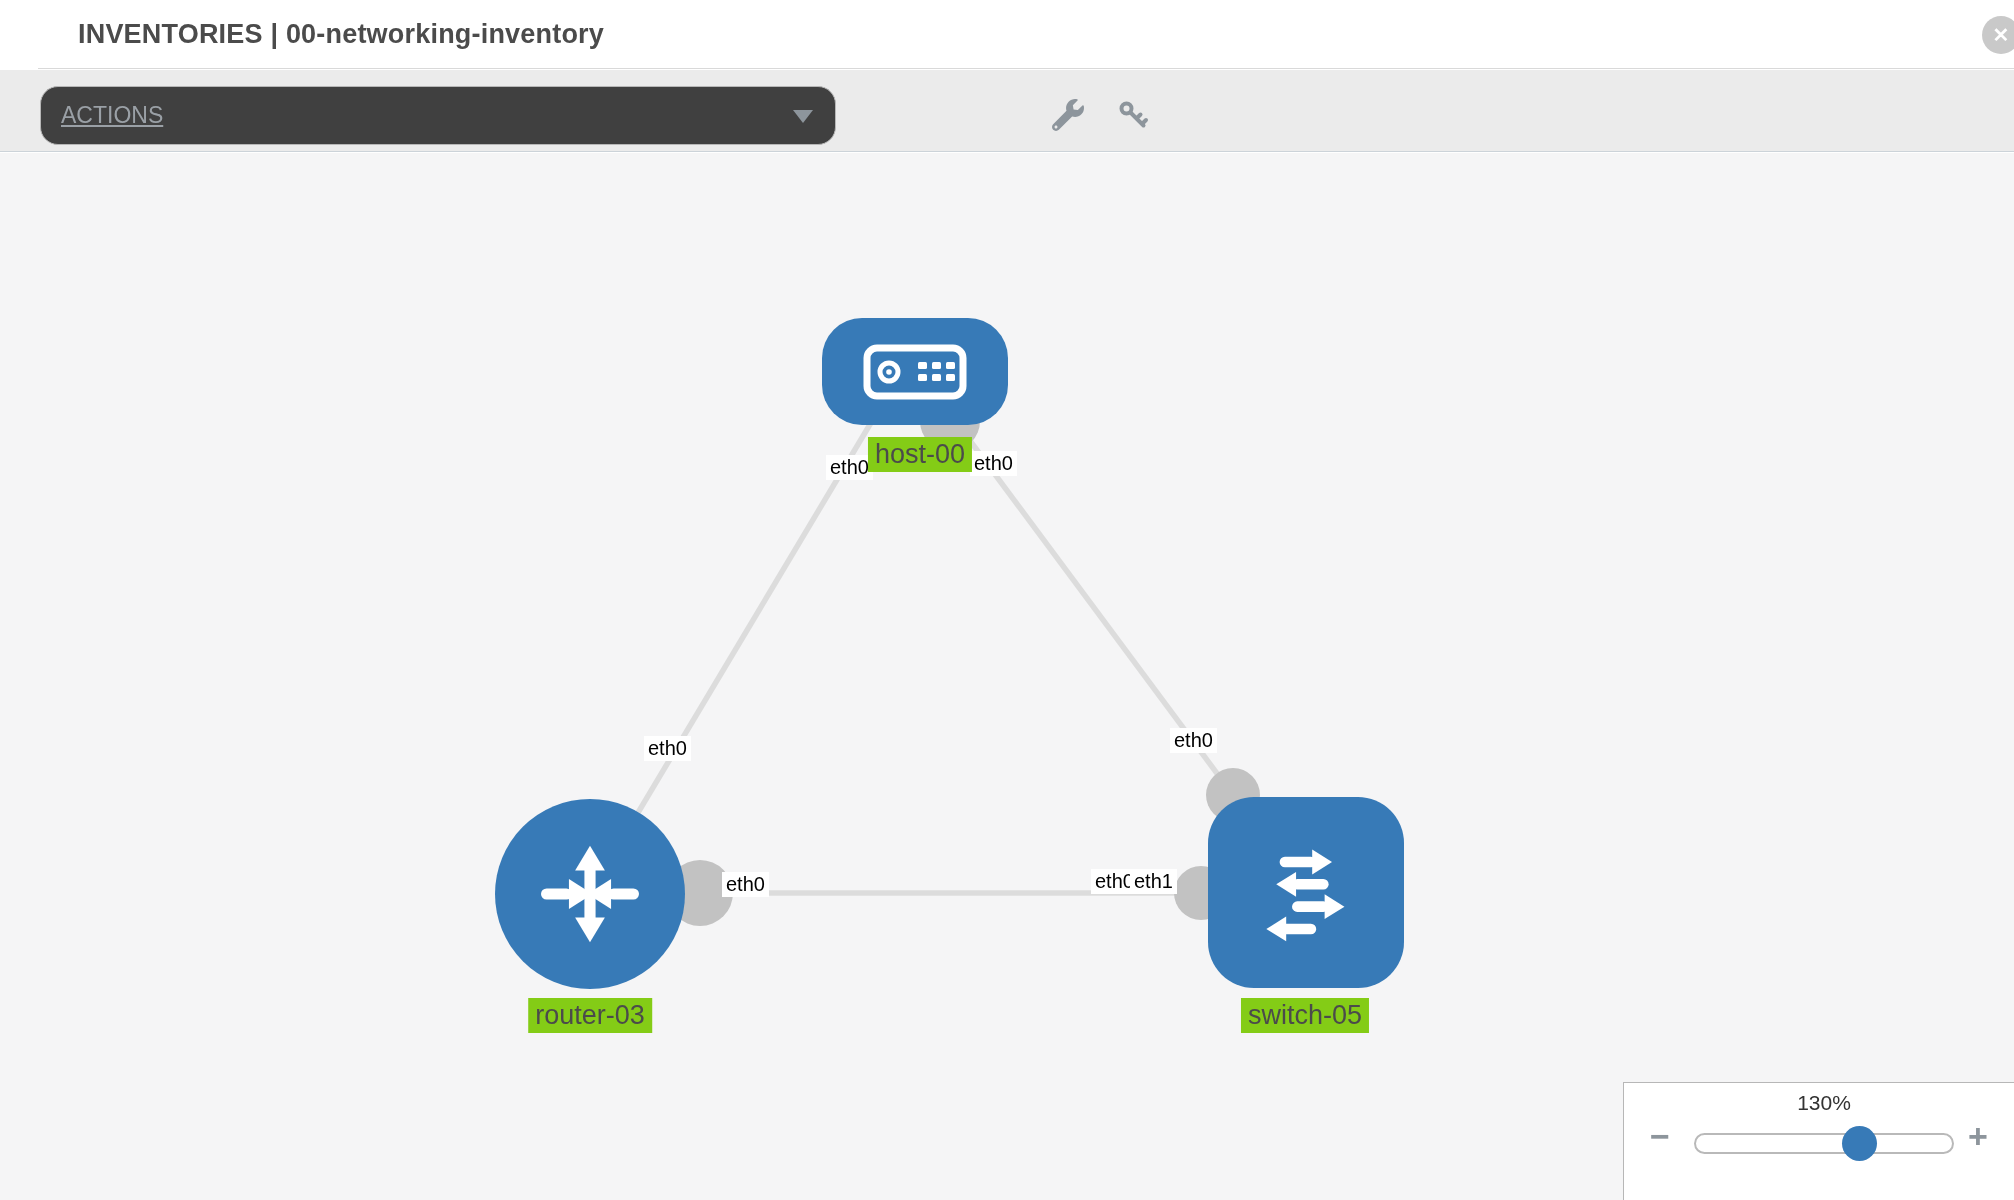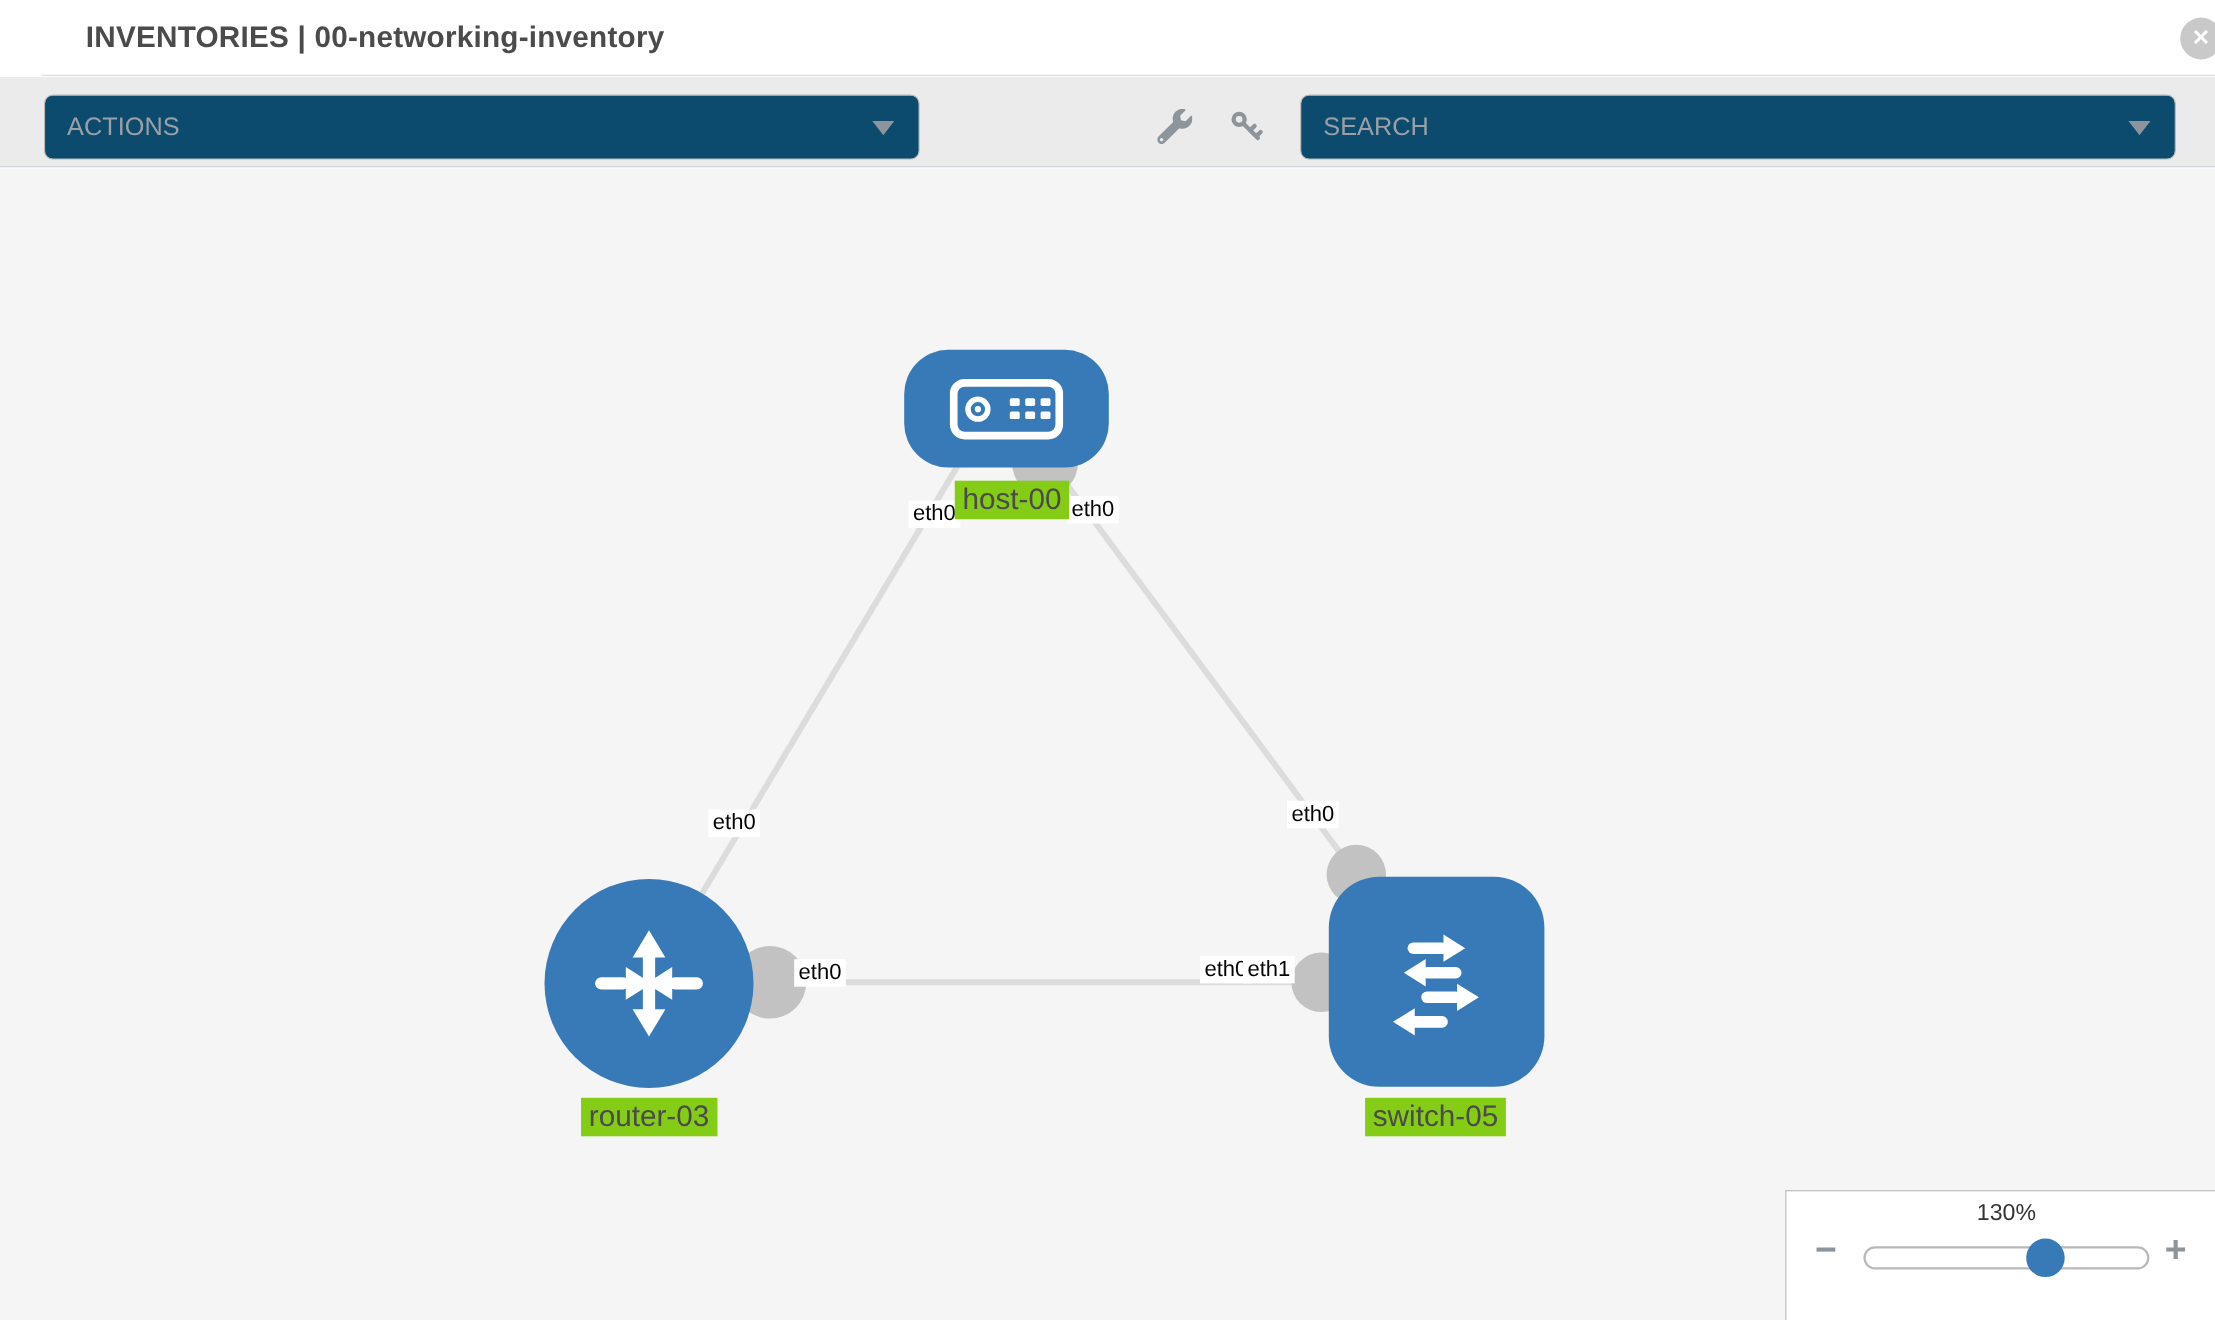"ACTIONS" .select-box { background: #0c4a6e -> #404040; border-radius: 8px -> 18px; text-decoration: none -> underline }
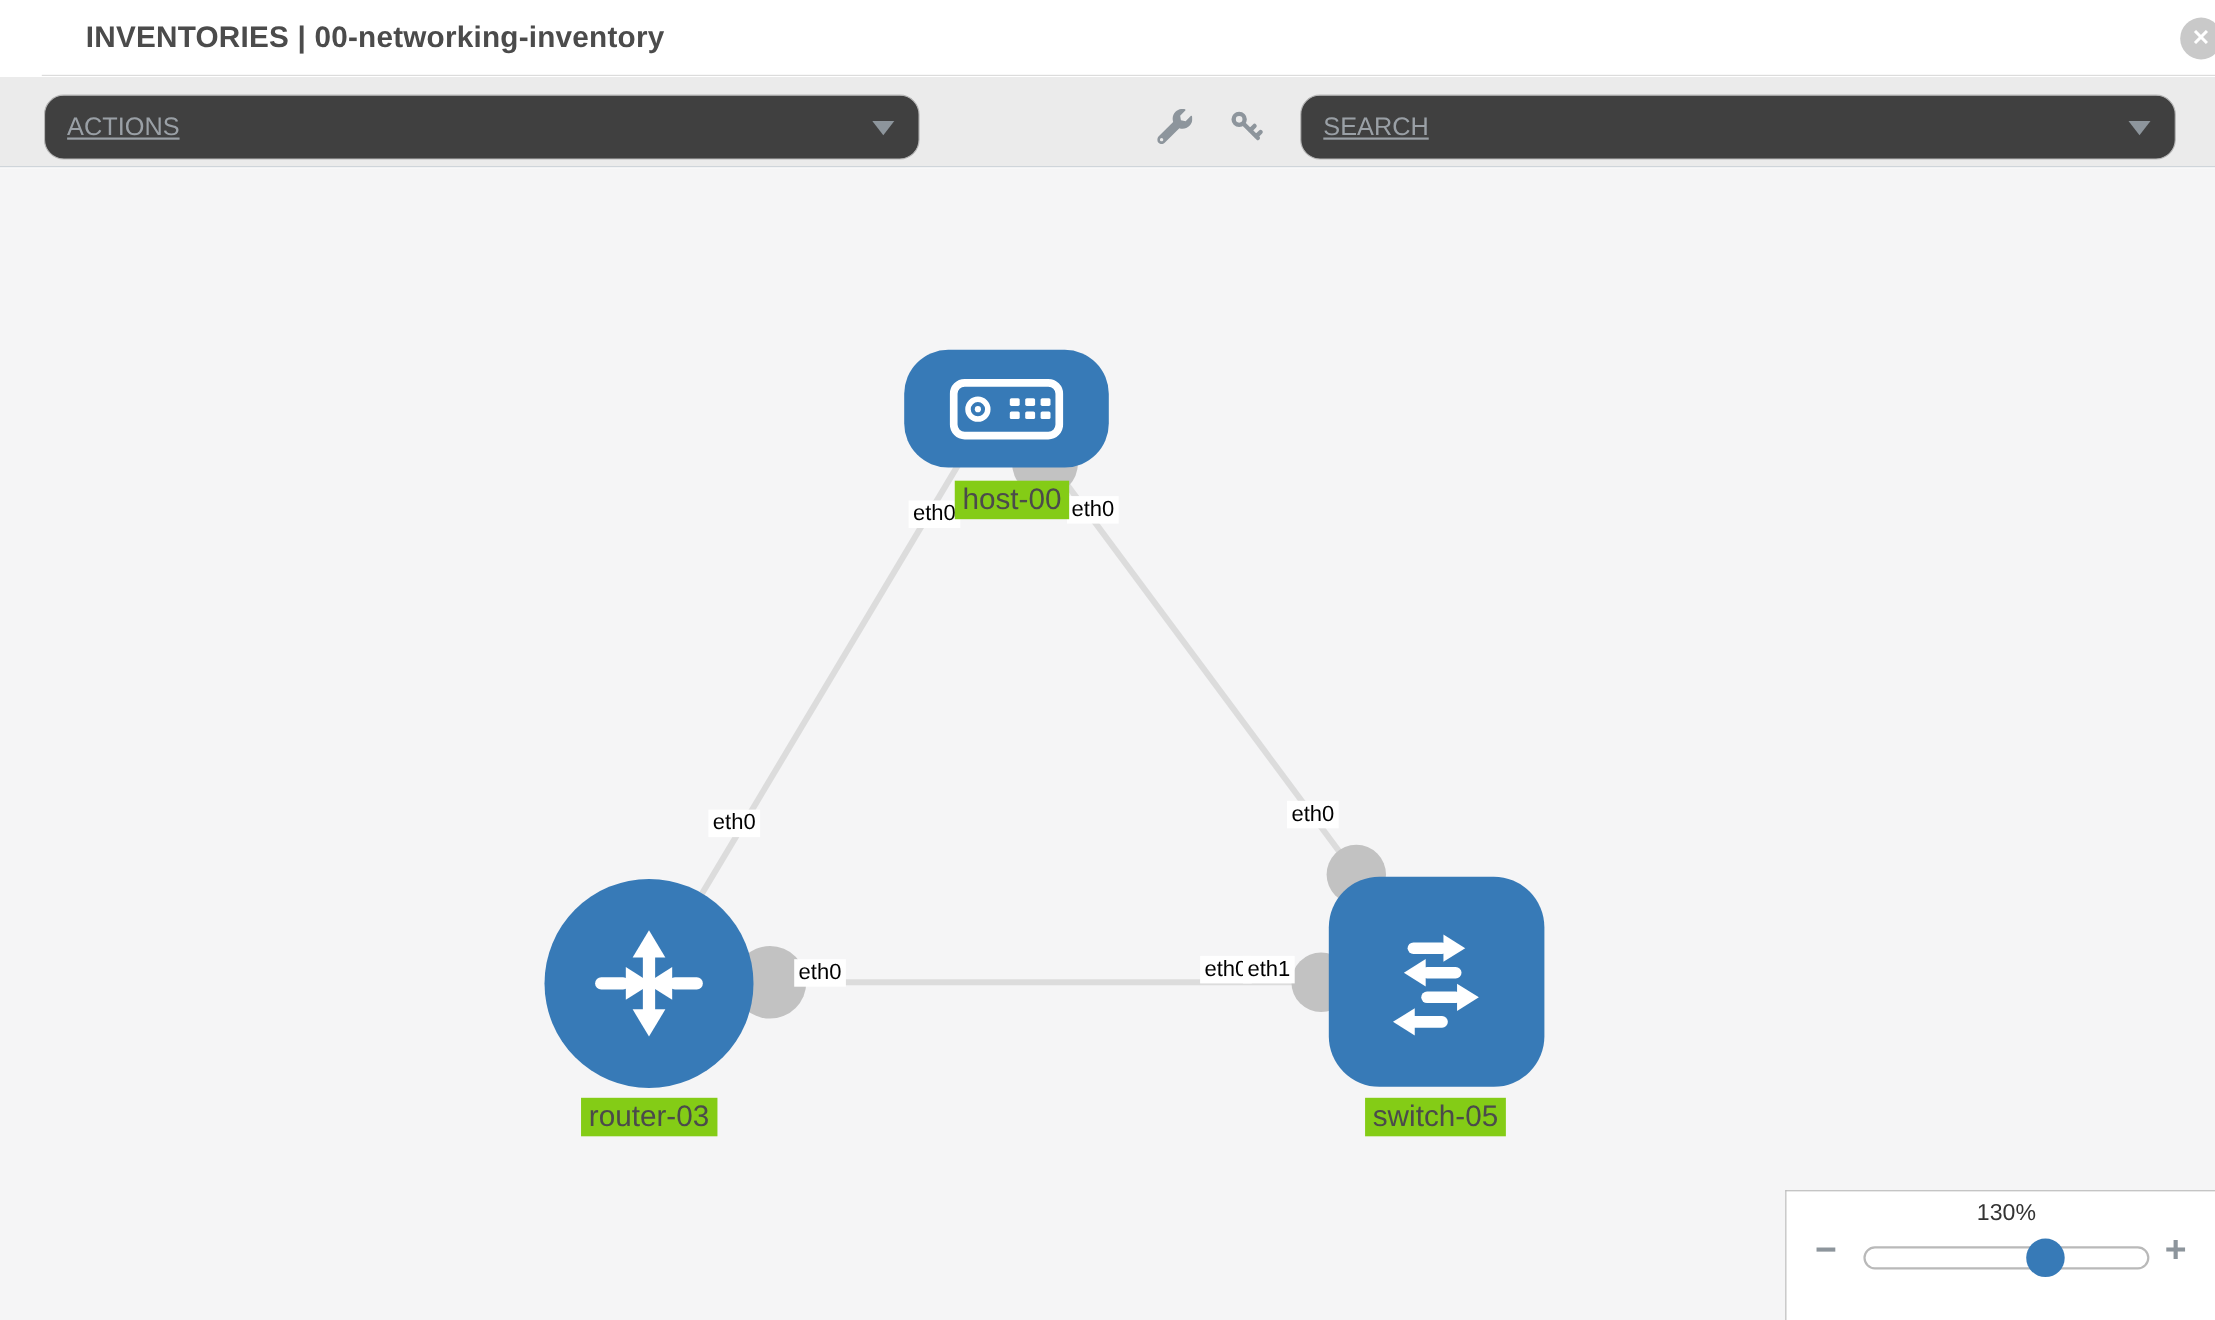"SEARCH" div.select-box { html: <div> <span>SEARCH</span> <span></span> </div> -> none }
